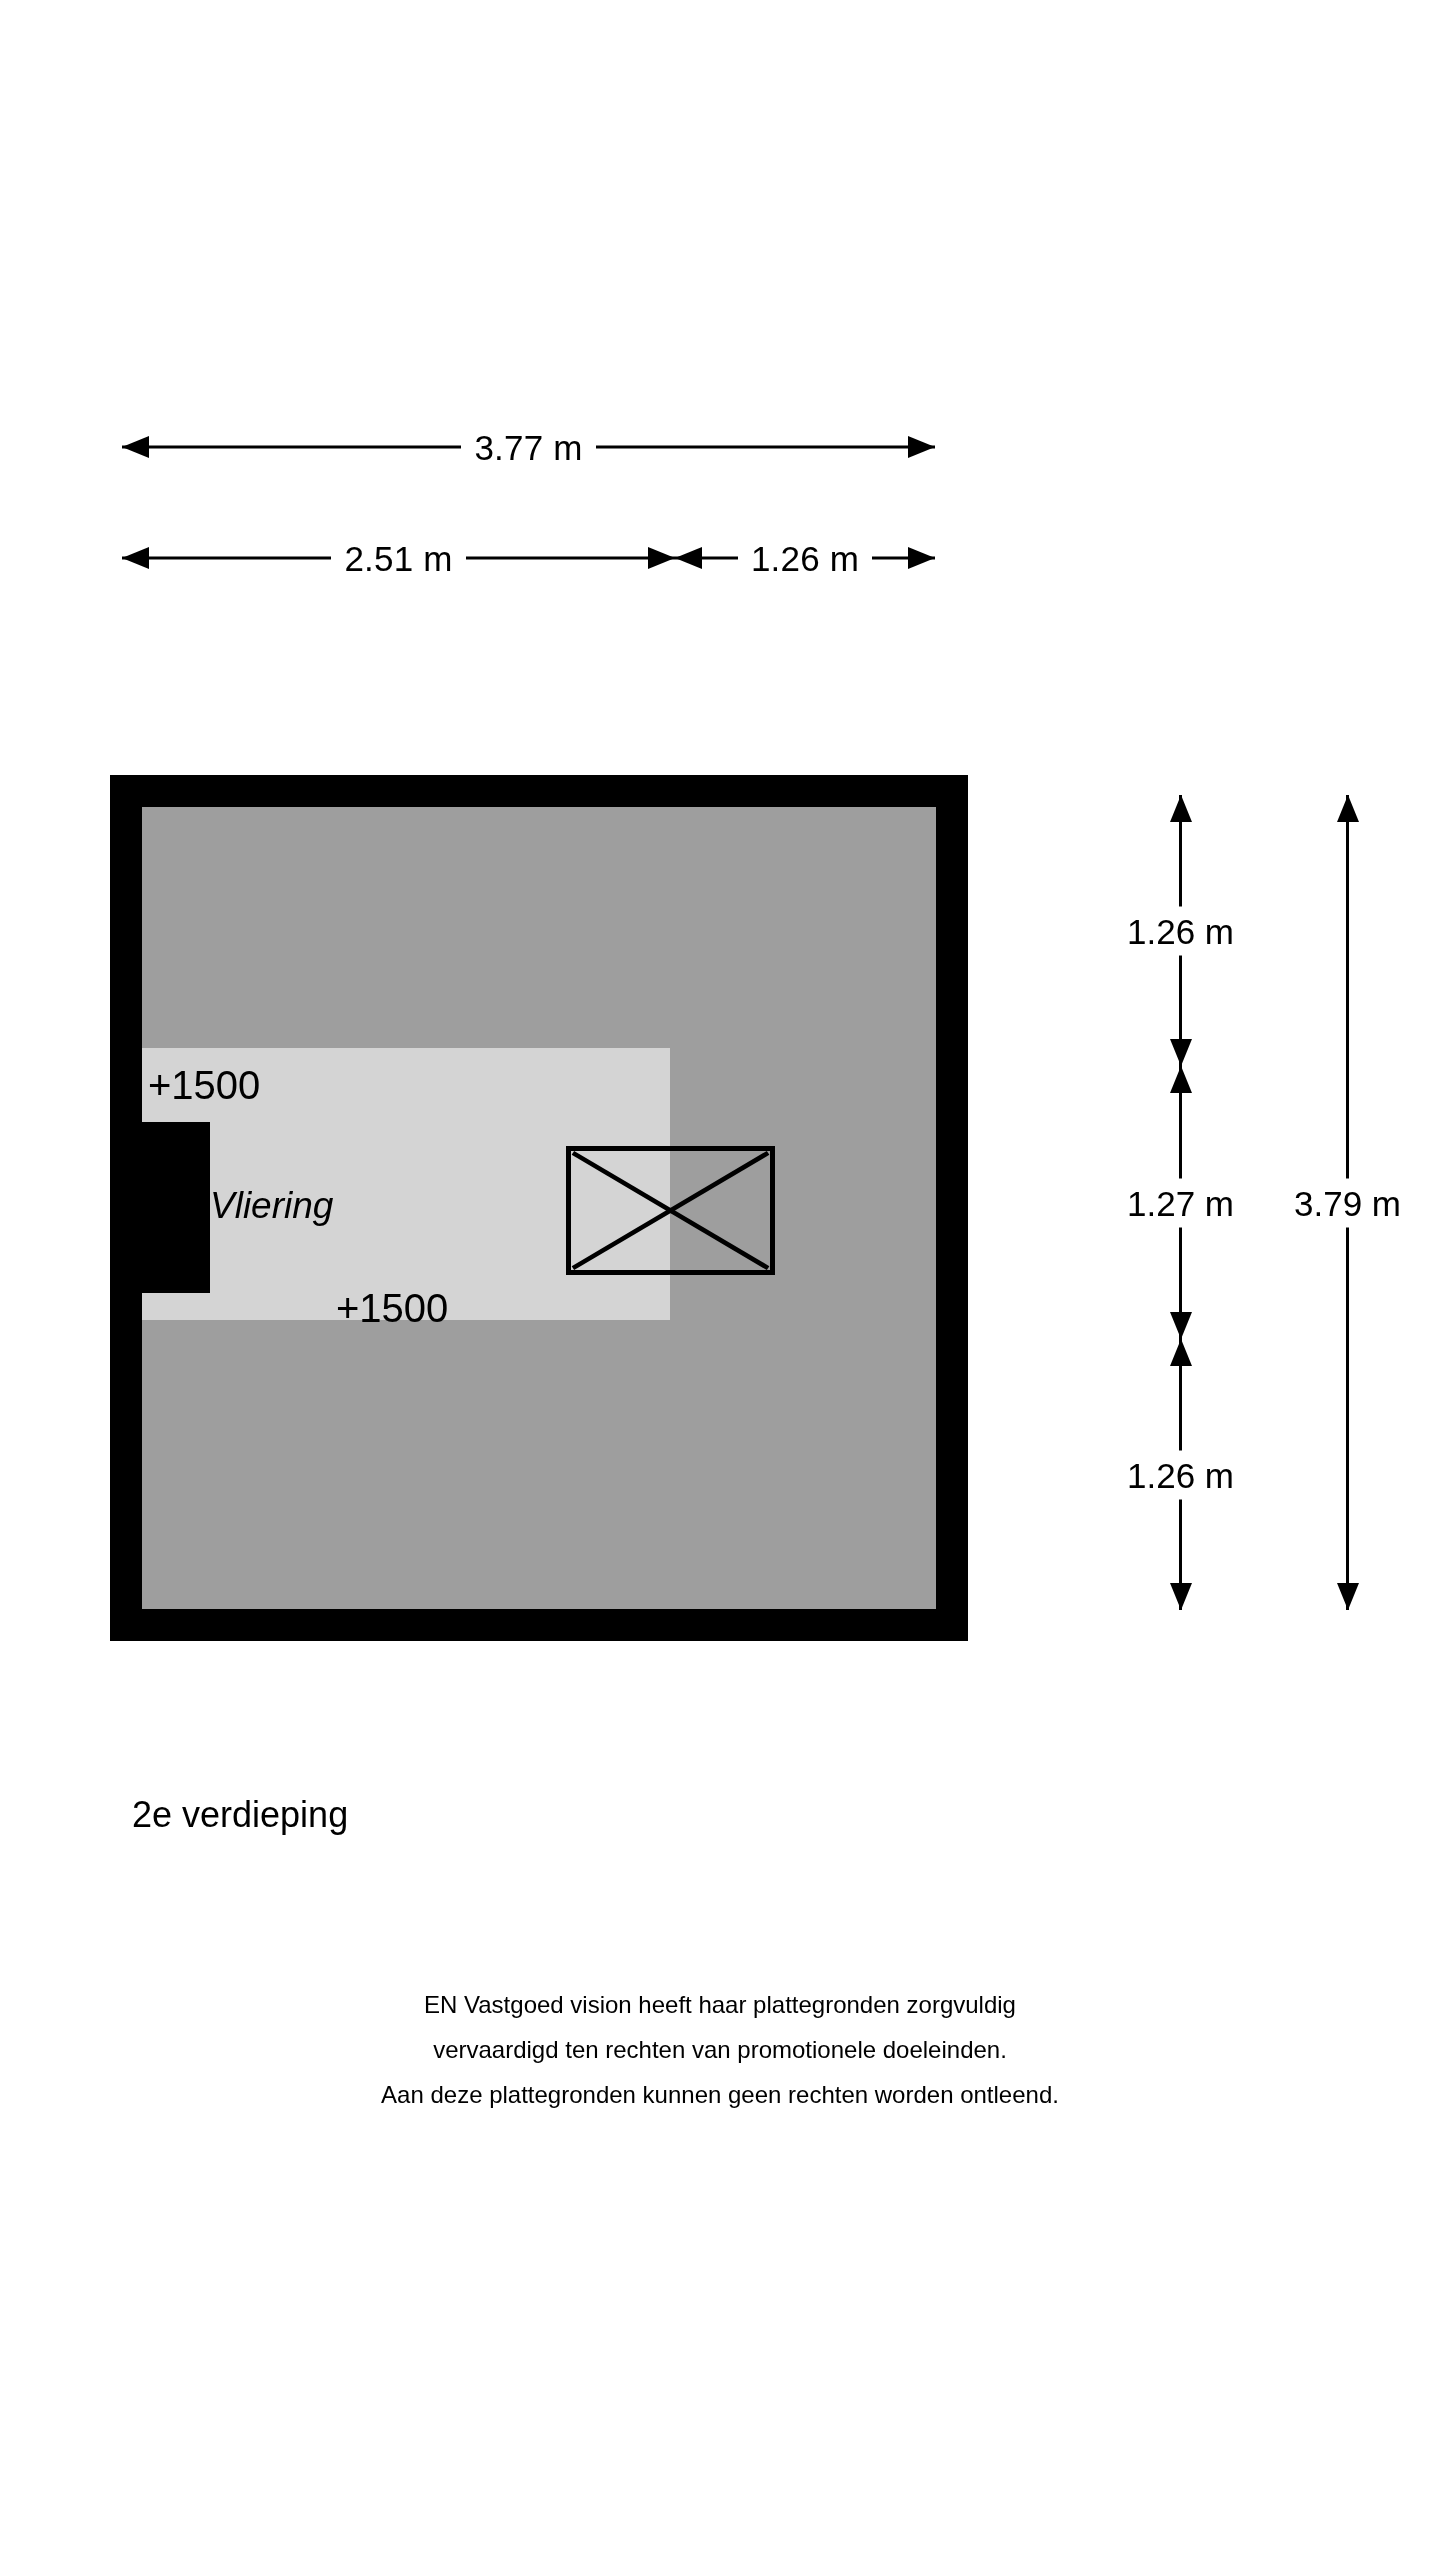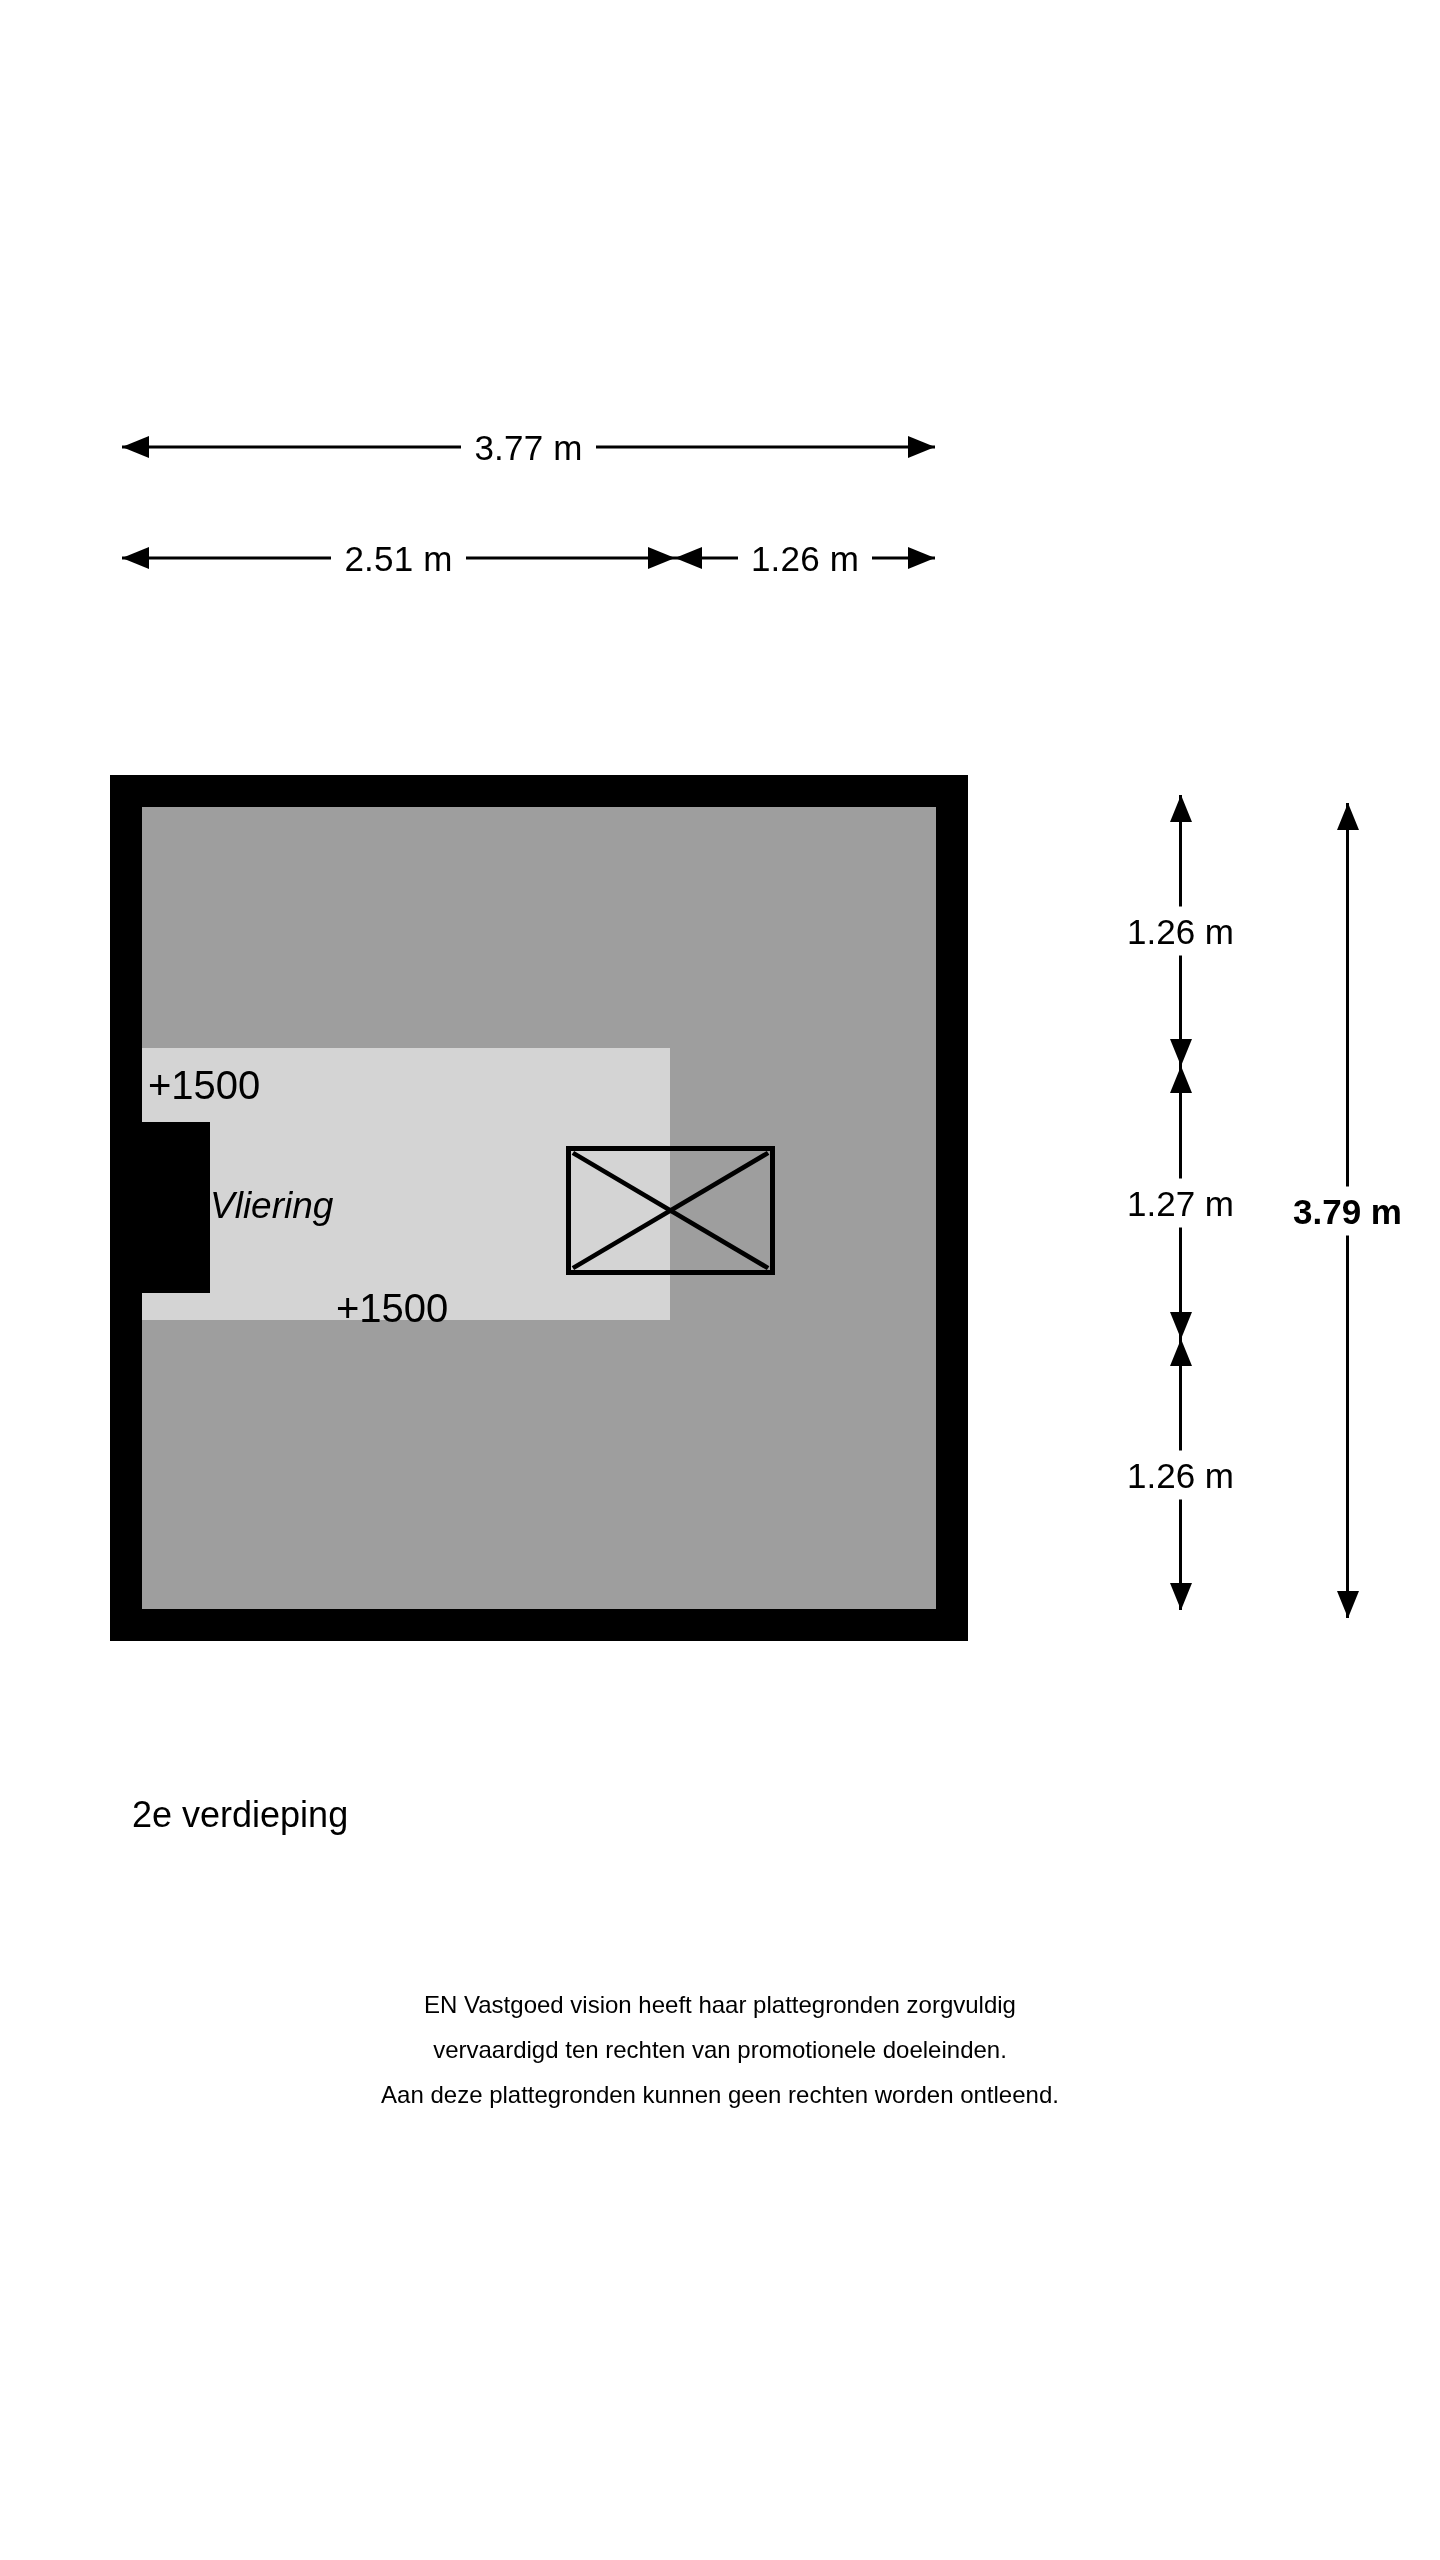"3.79 m" div.vseg { font-weight: bold -> none; top: 8px -> 0px }
